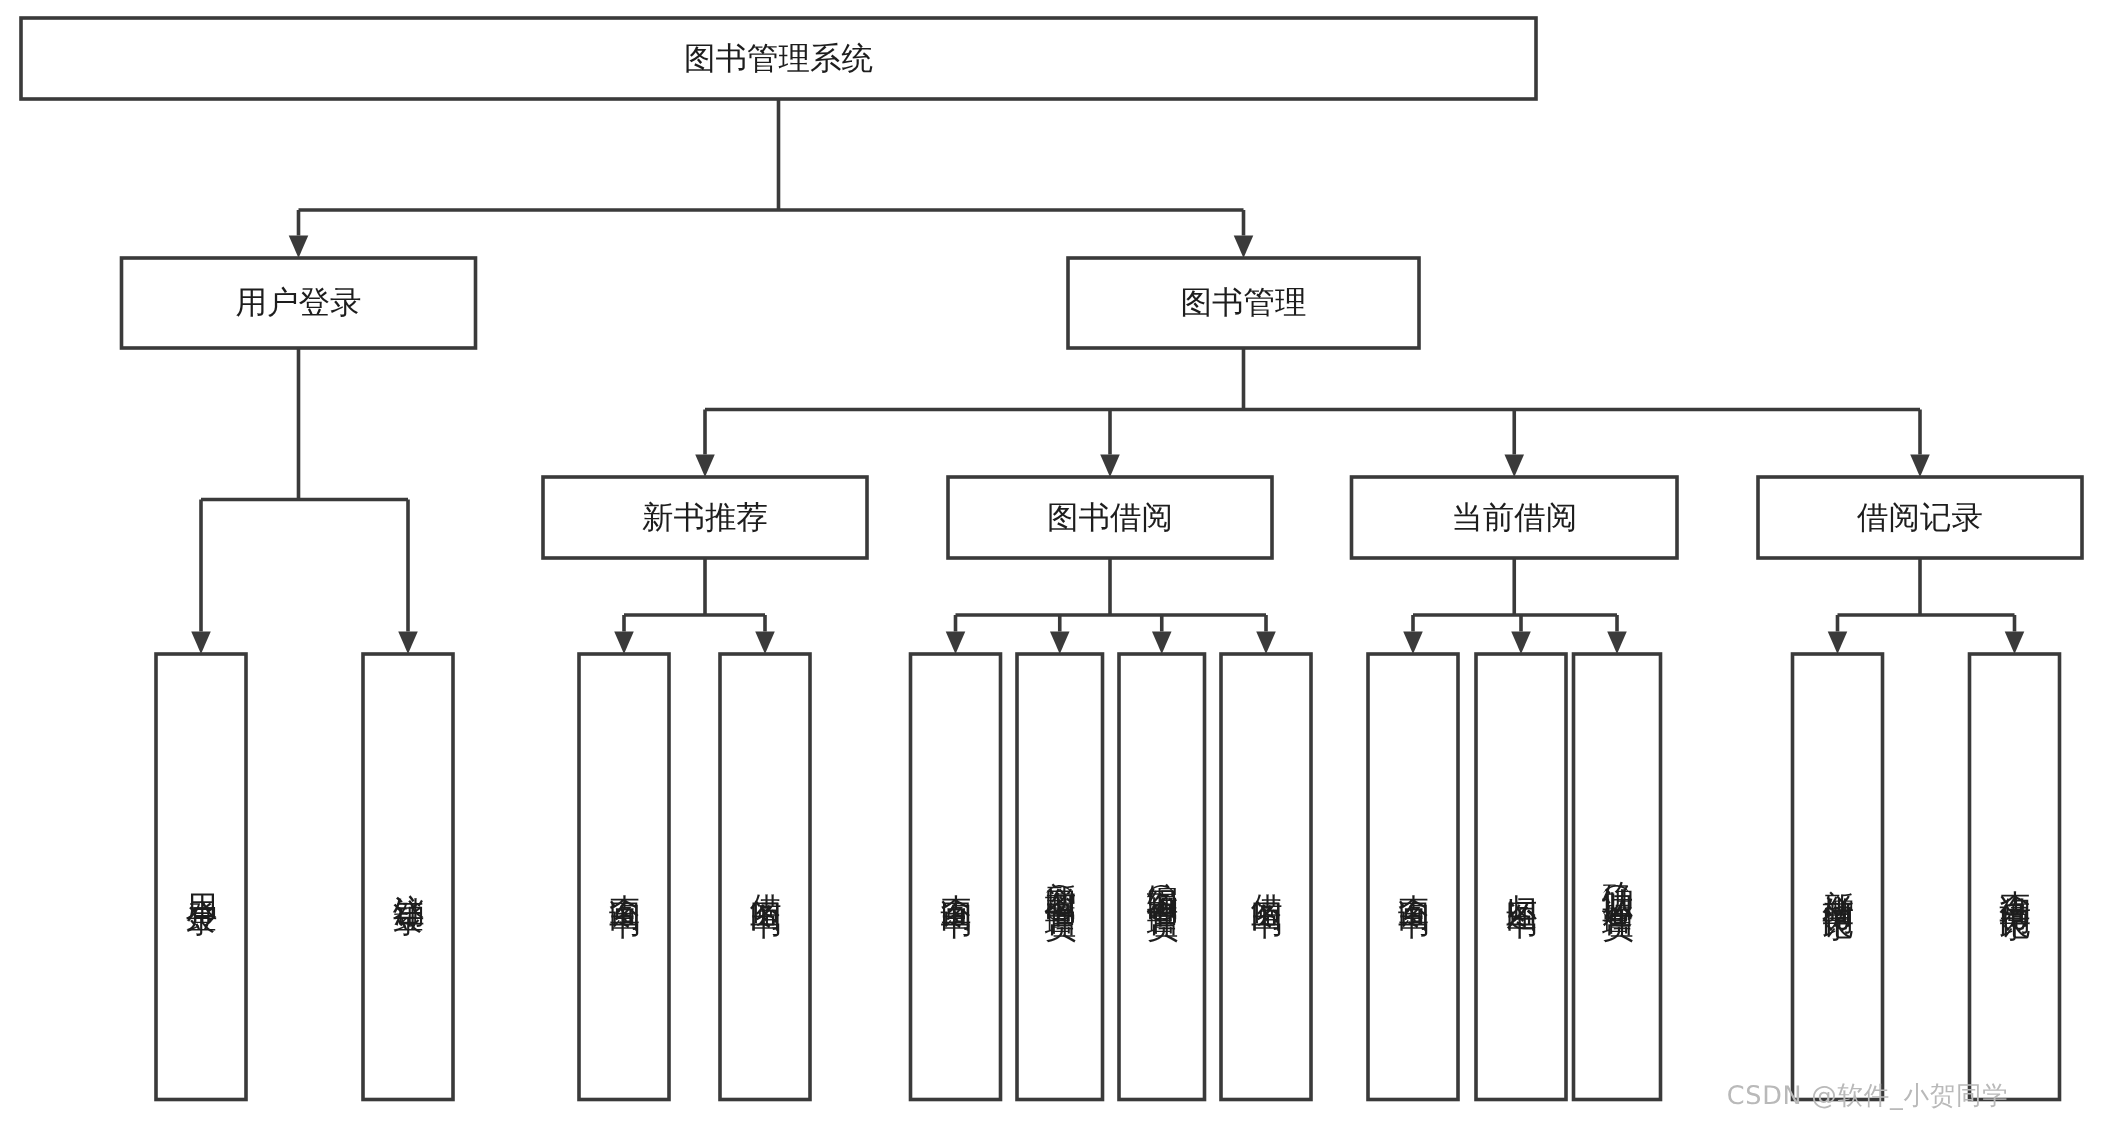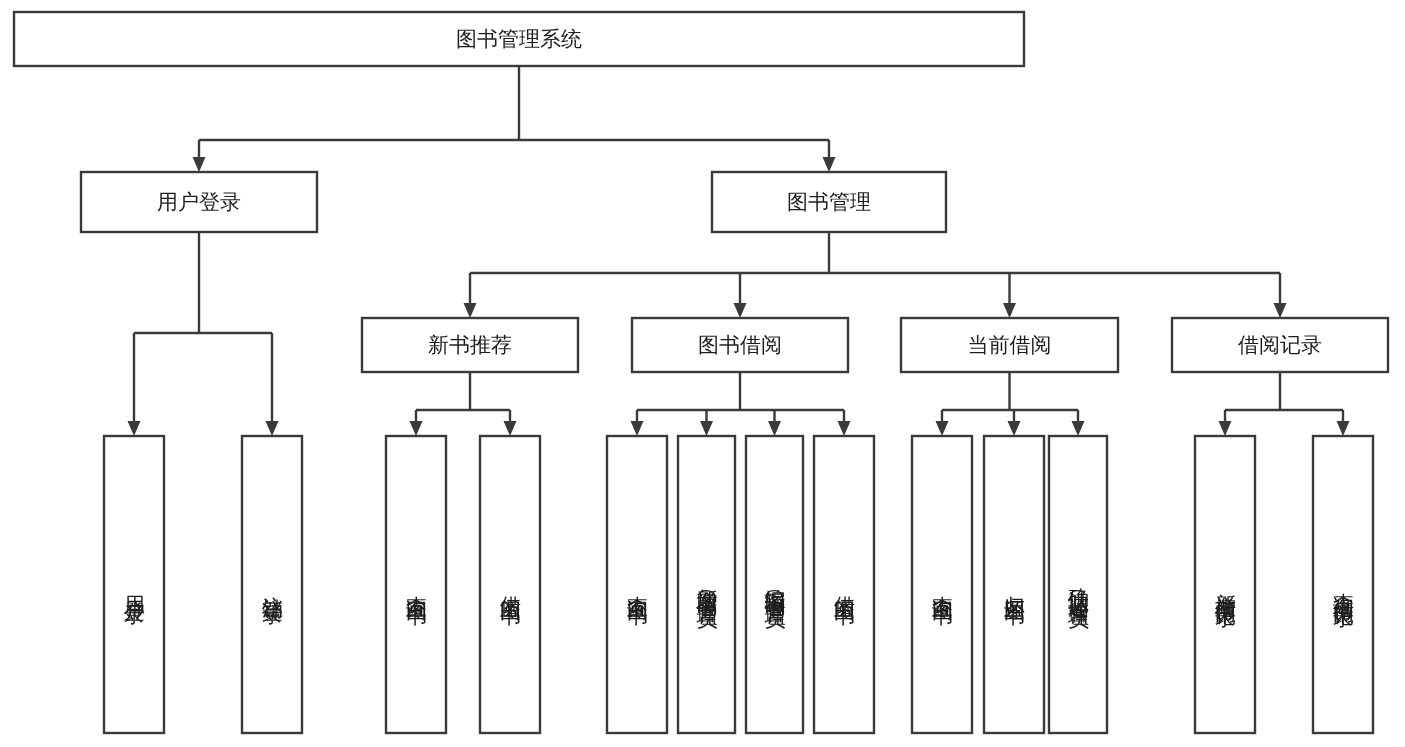"CSDN @软件_小贺同学" div.watermark { html: none -> <div>CSDN @软件_小贺同学</div> }
